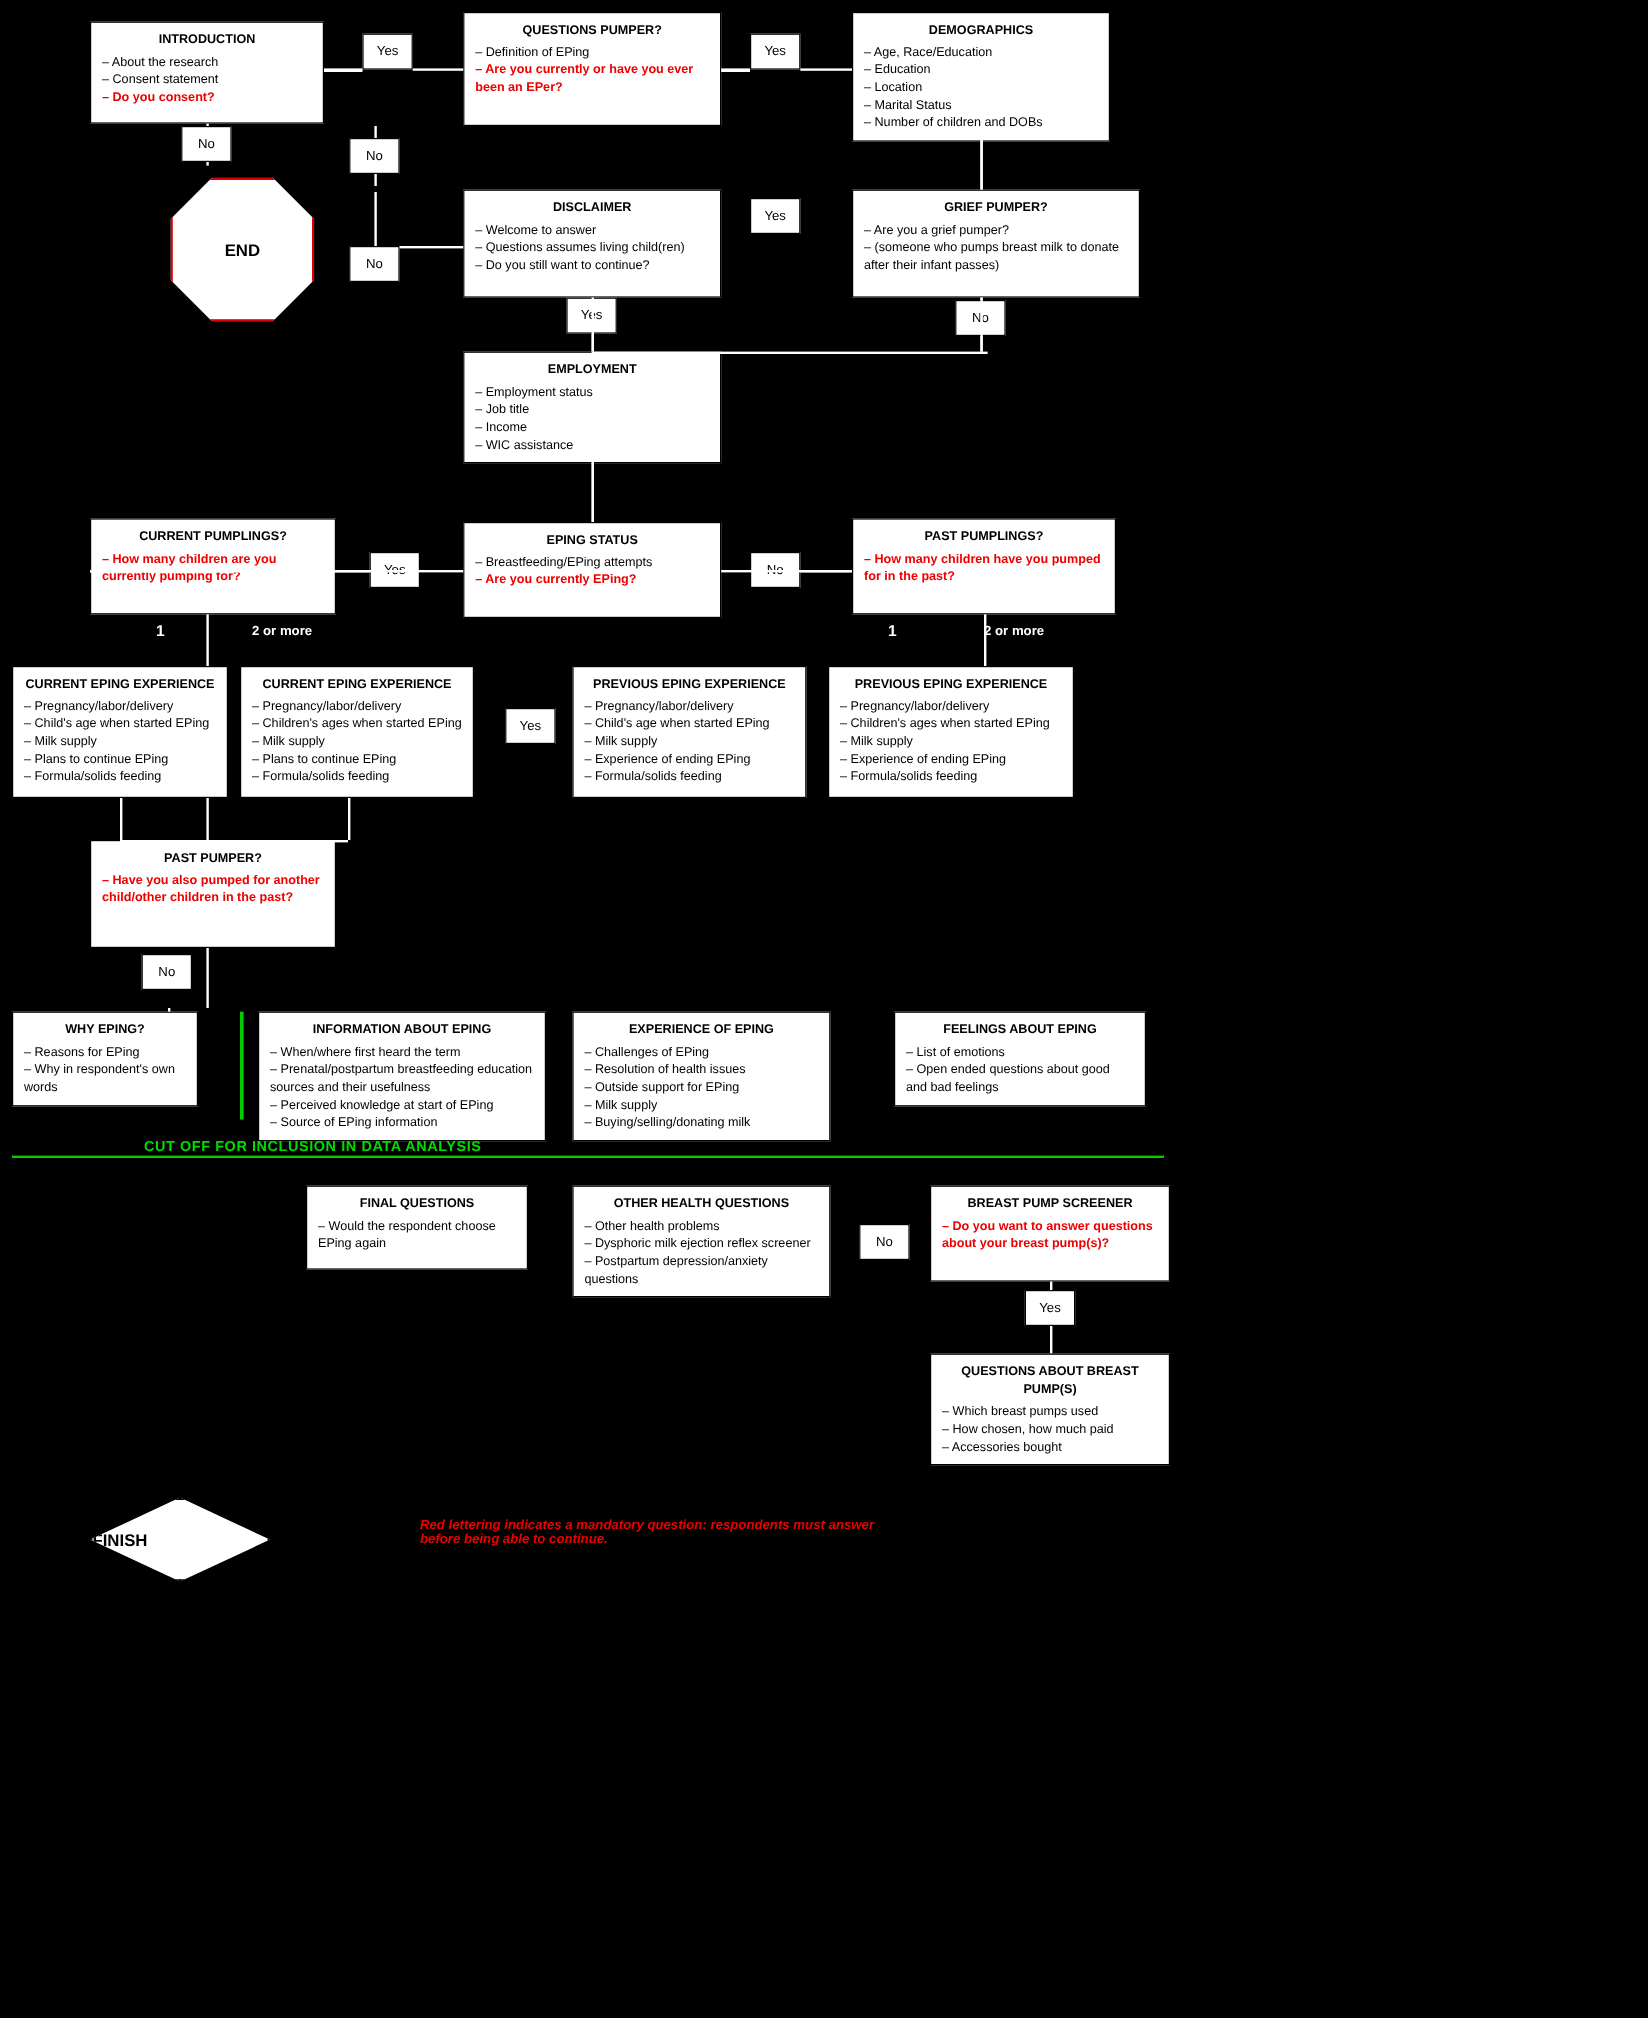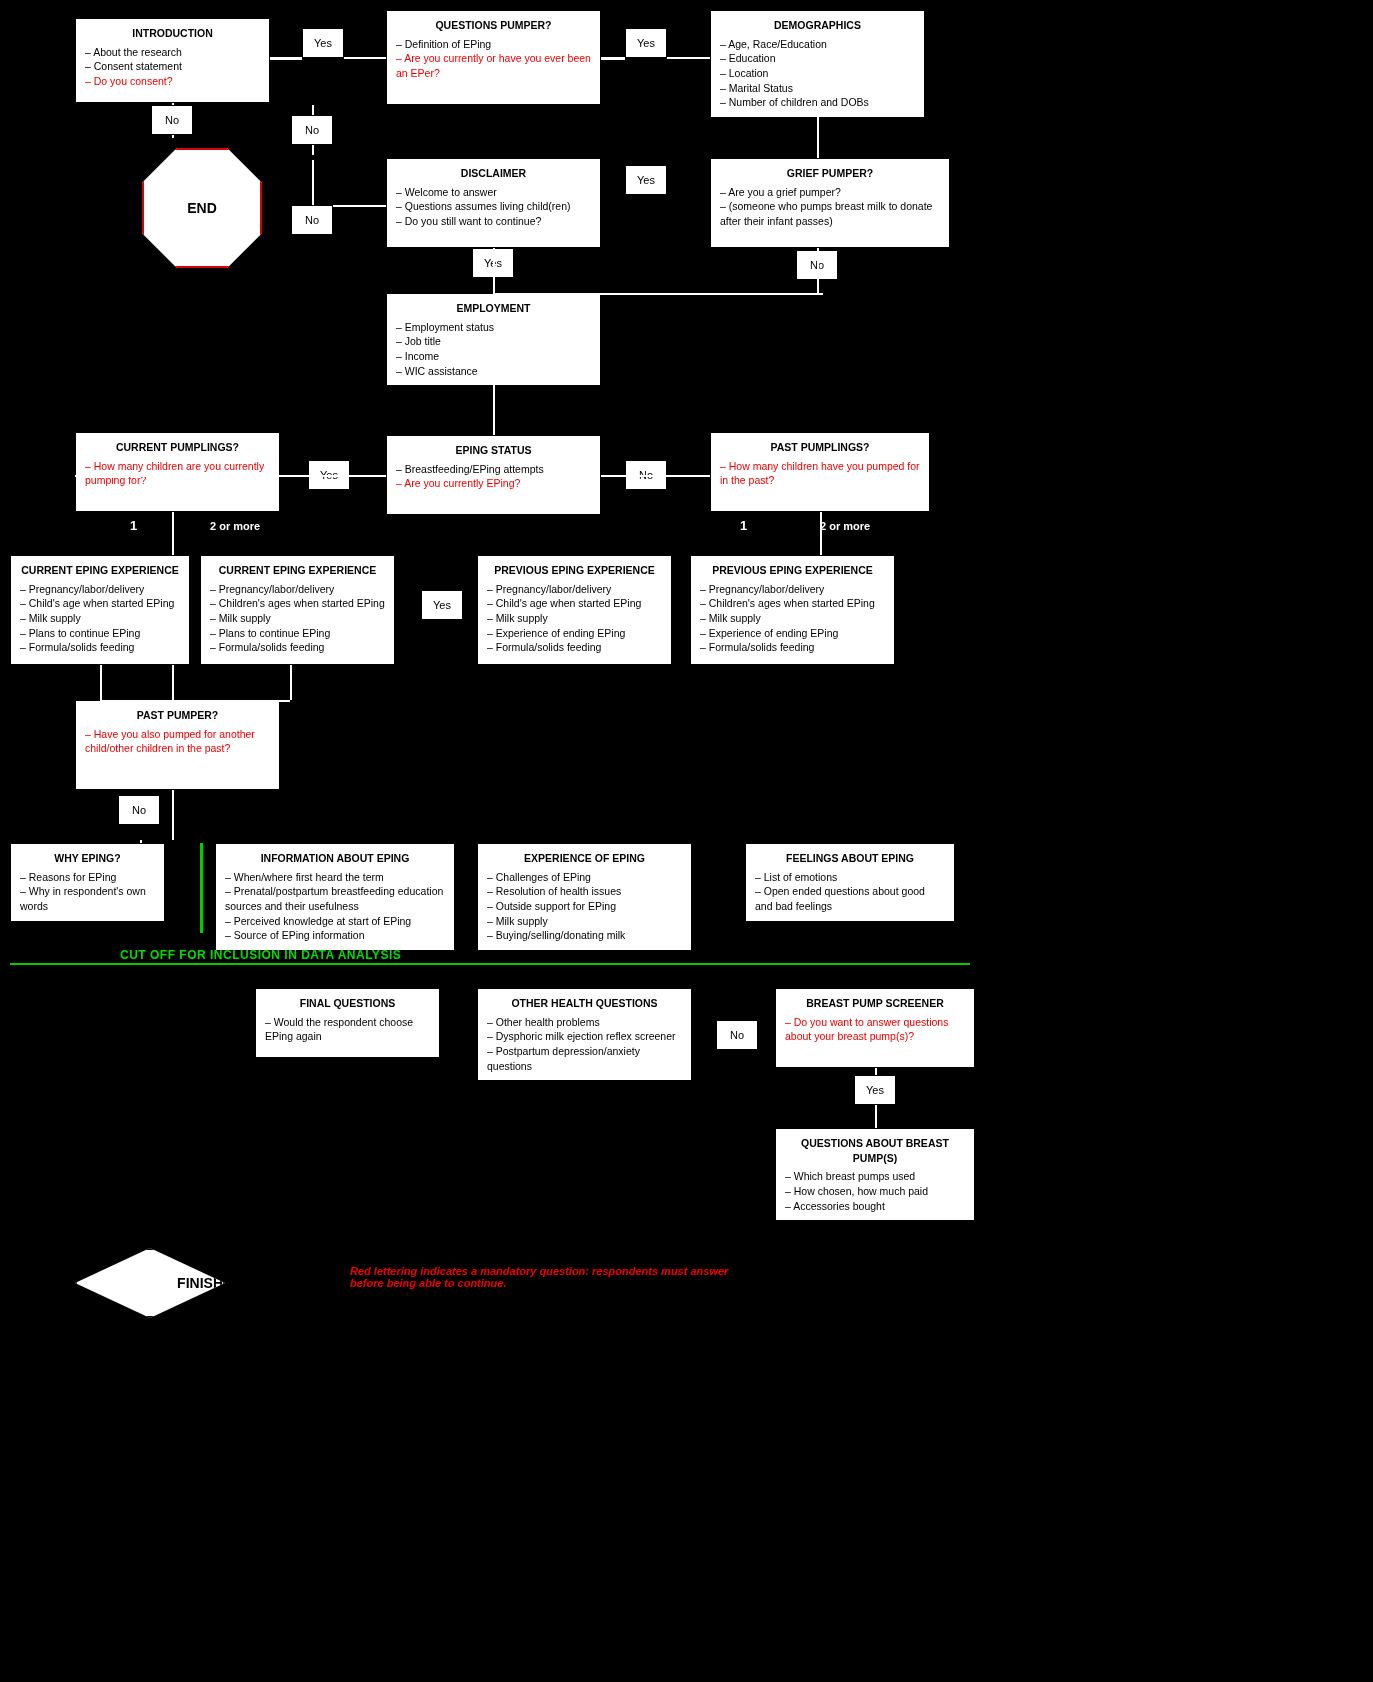"Are you currently or have" .box .red-text { font-weight: normal -> bold }
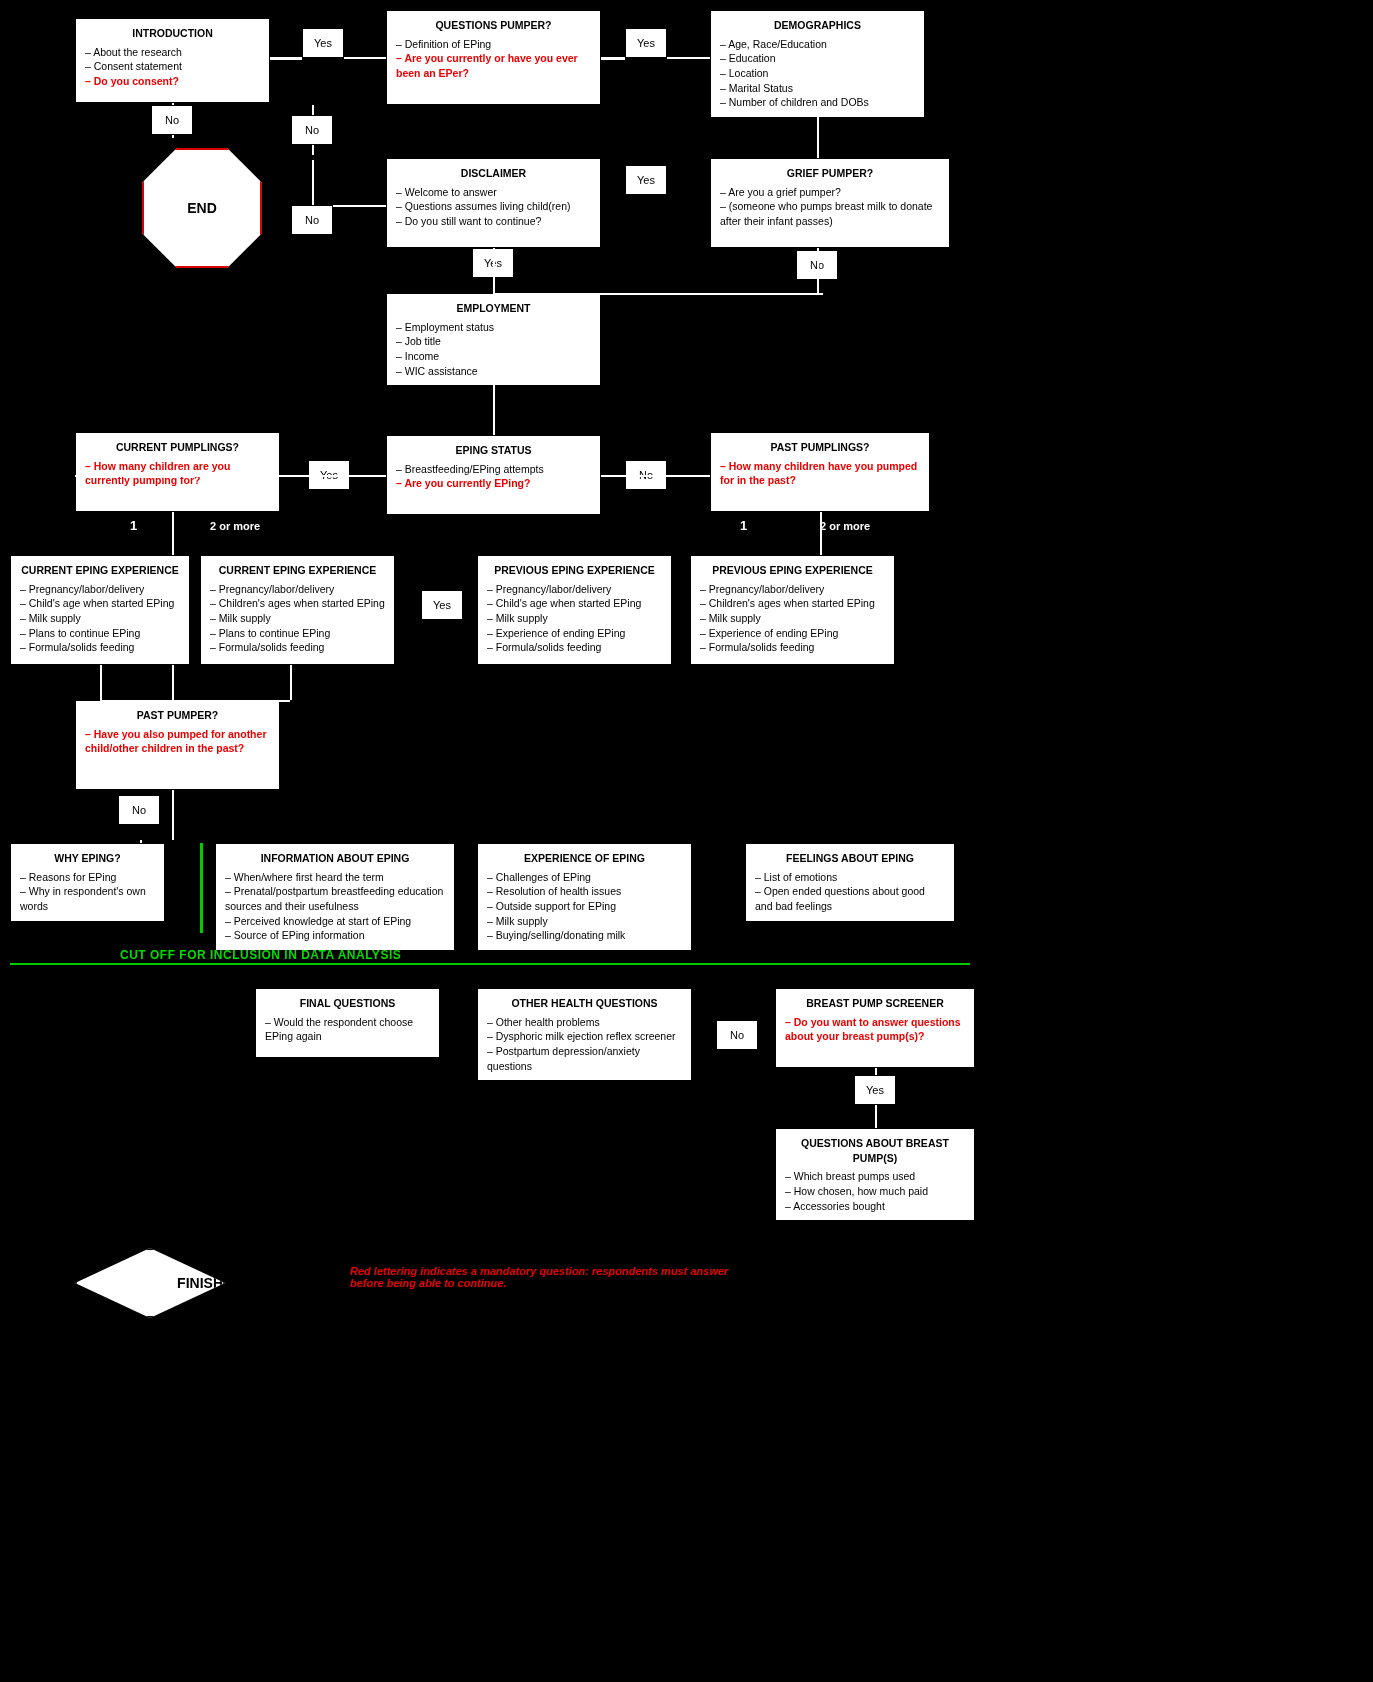"FINISH" .diamond { justify-content: flex-end -> flex-start }
